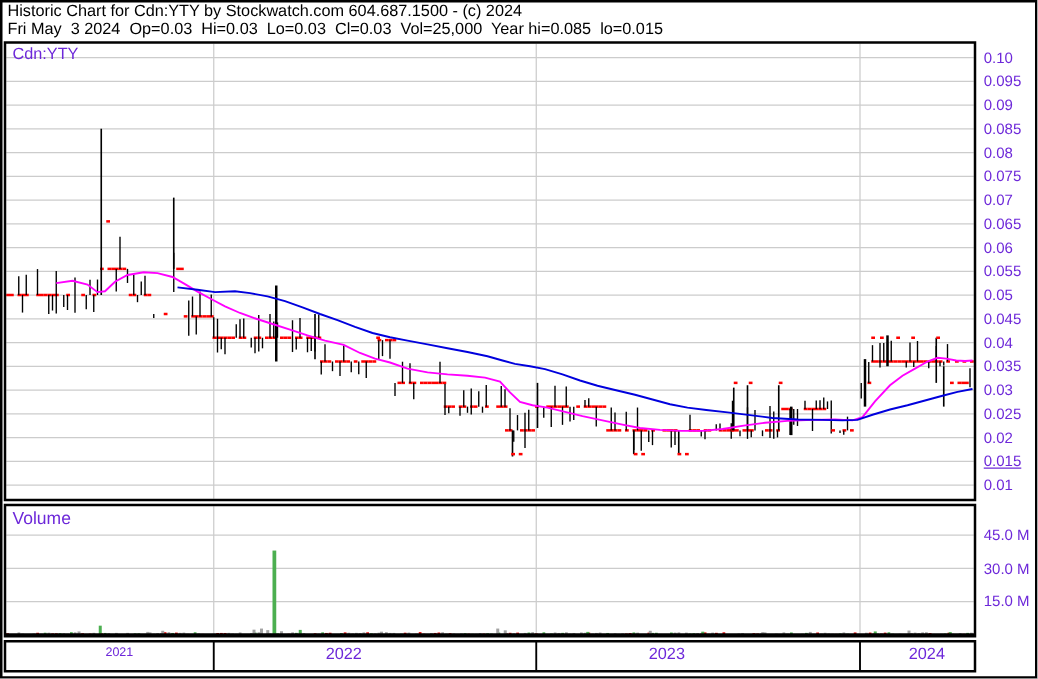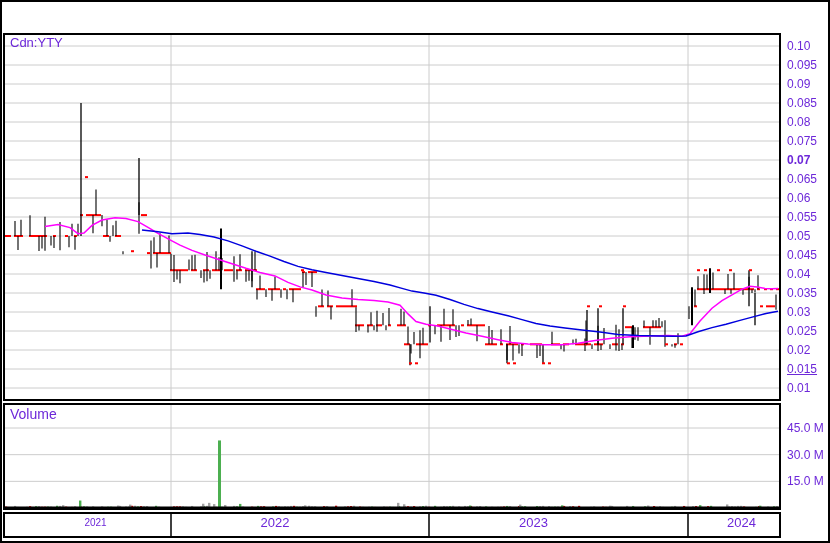"Historic Chart for Cdn:YTY by" div.hdr { html: none -> <div>Historic Chart for Cdn:YTY by Stockwatch.com 604.687.1500 - (c) 2024</div> }
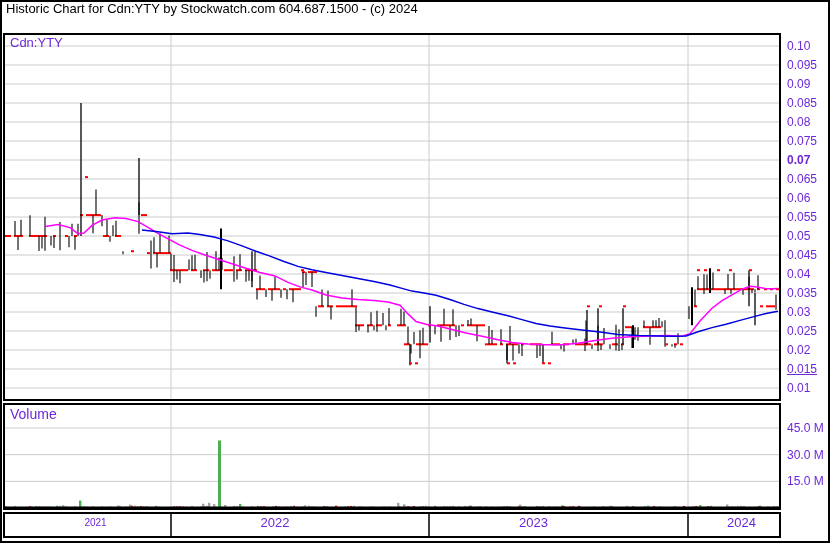"Fri May 3 2024 Op=0.03" div.hdr { html: none -> <div>Fri May 3 2024 Op=0.03 Hi=0.03 Lo=0.03 Cl=0.03 Vol=25,000 Year hi=0.085 lo=0.015</div> }
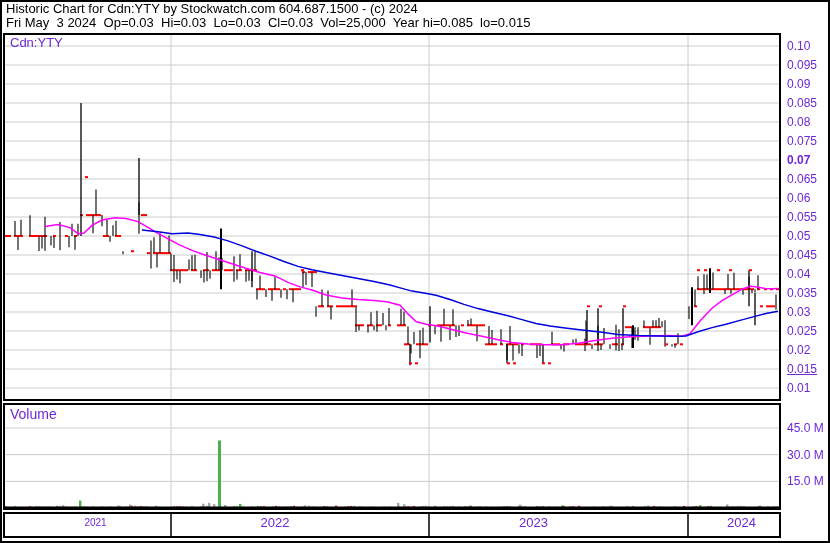"0.07" div.lbl { font-weight: bold -> none }
